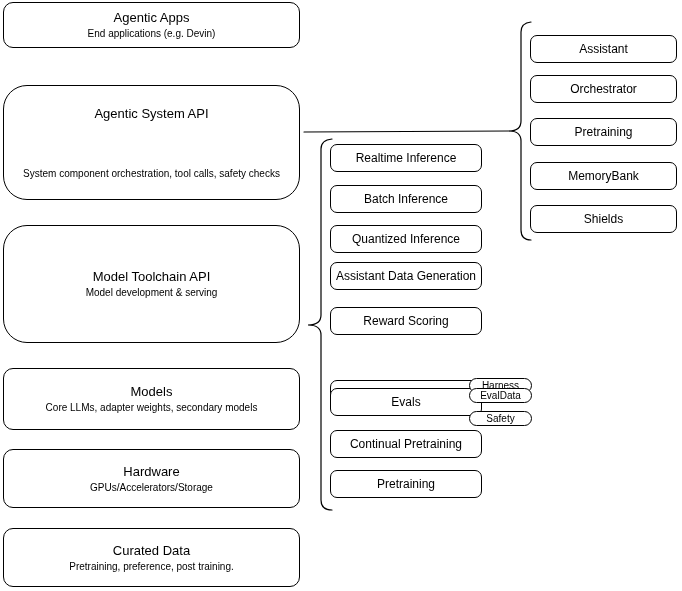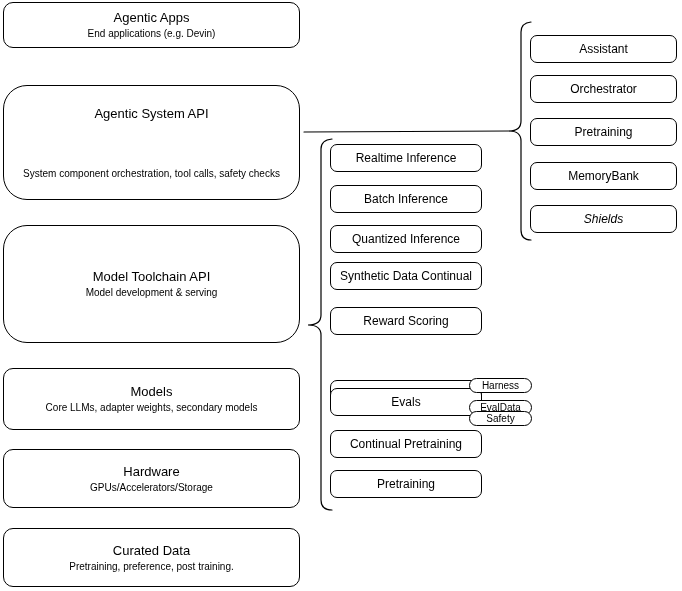"Shields" div.box { font-style: italic -> none }
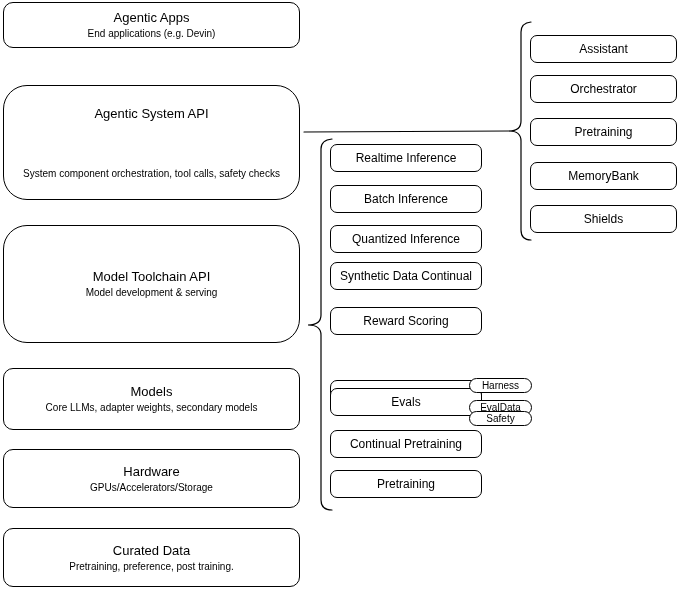"Synthetic Data Continual" span { text: Synthetic Data Continual -> Assistant Data Generation }
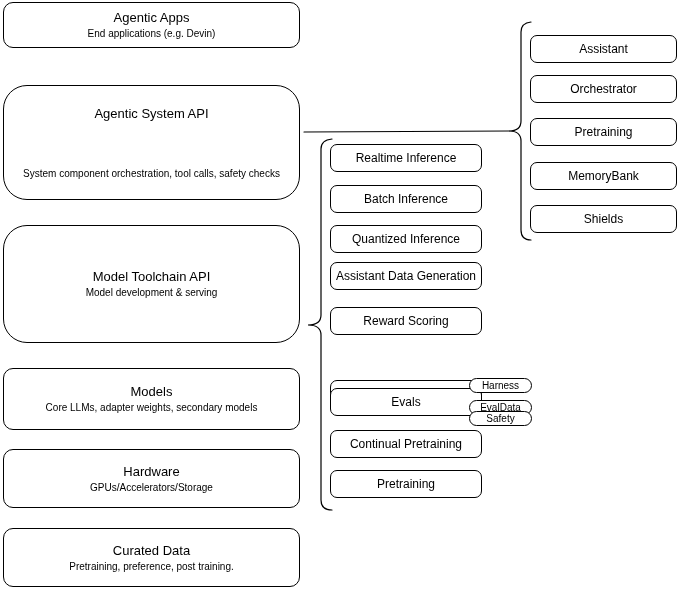"EvalData" div.pill { top: 400px -> 388px }
